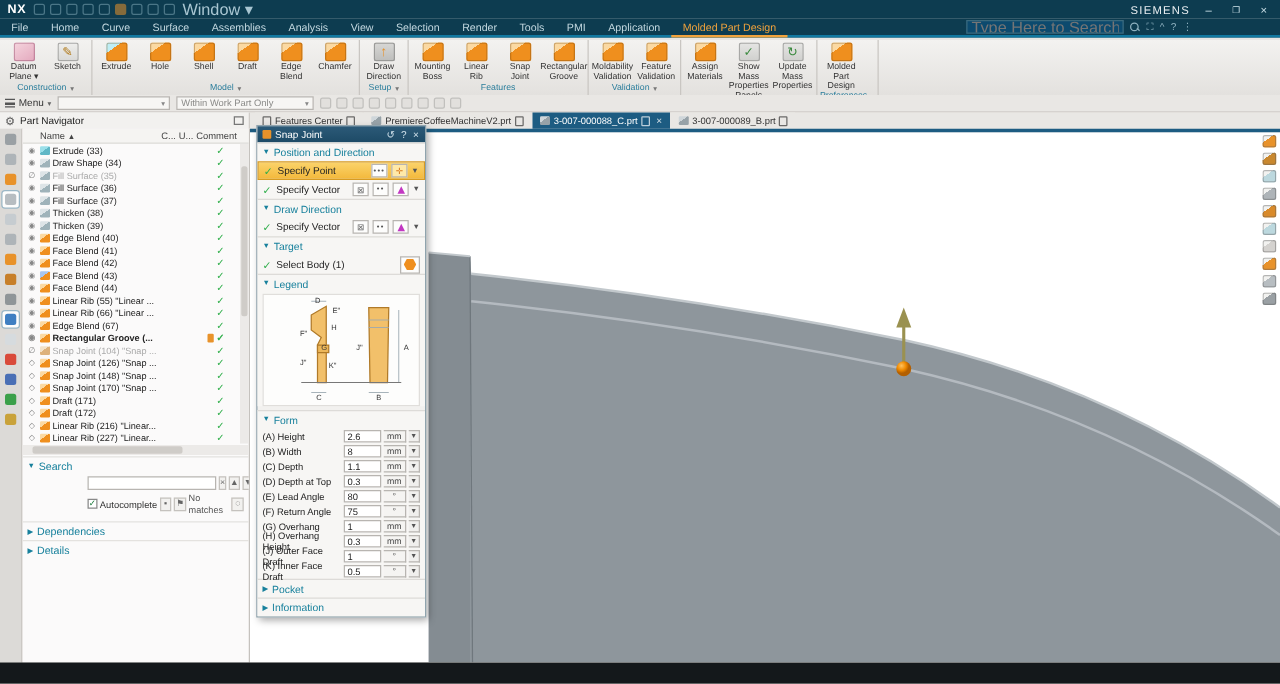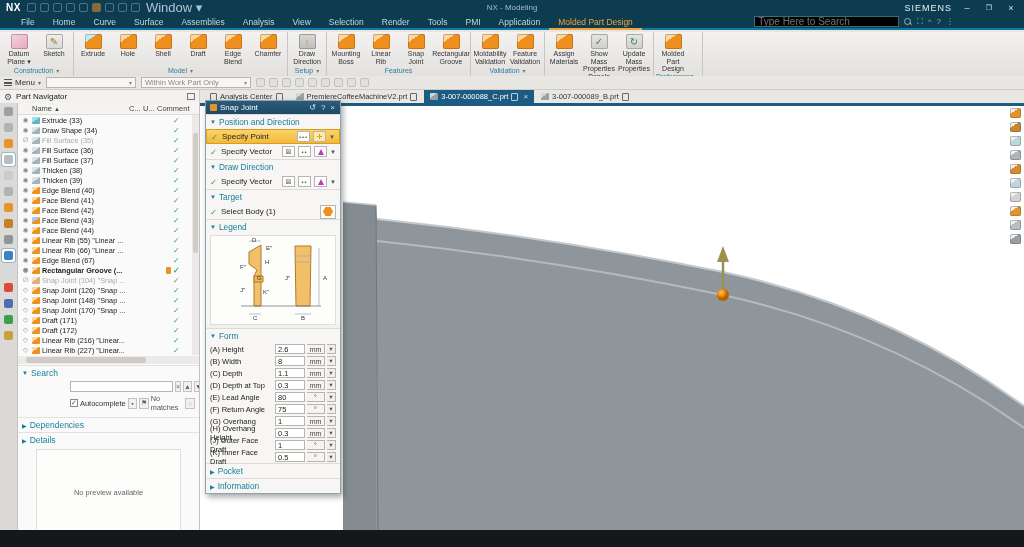"NX - Modeling" span.wtitle { html: <span>NX - Modeling</span> -> none }
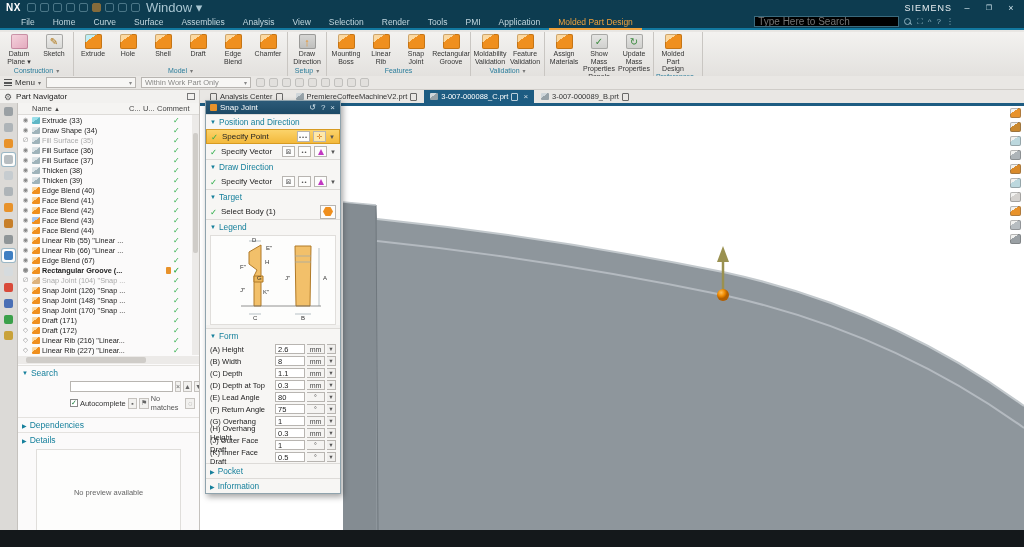"File" #tabrow { padding-left: 12px -> 0 }
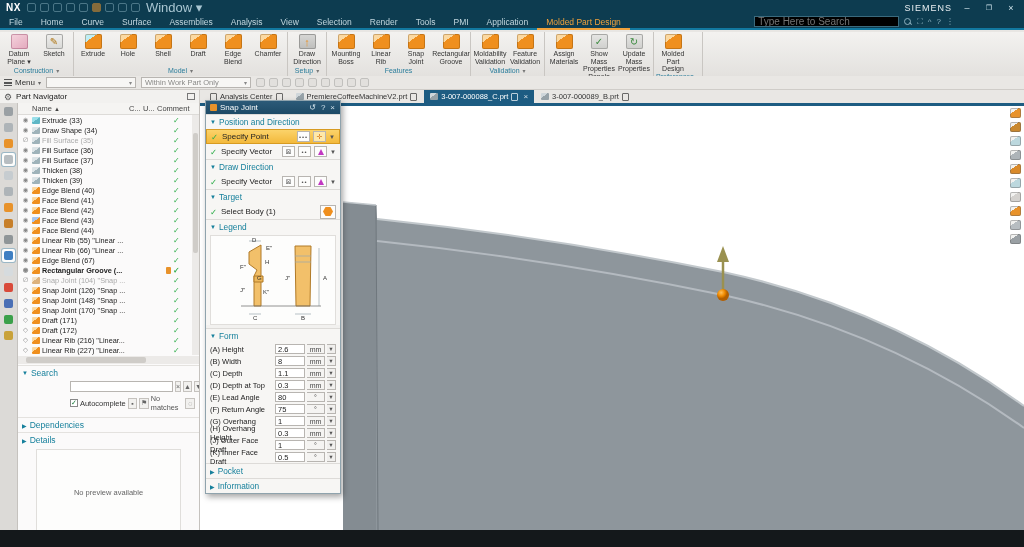"Type Here to Search" #tabrow .tsearch input { background: #000000 -> #0c4a6e; font-size: 10px -> 13px; width: 145px -> 126px }
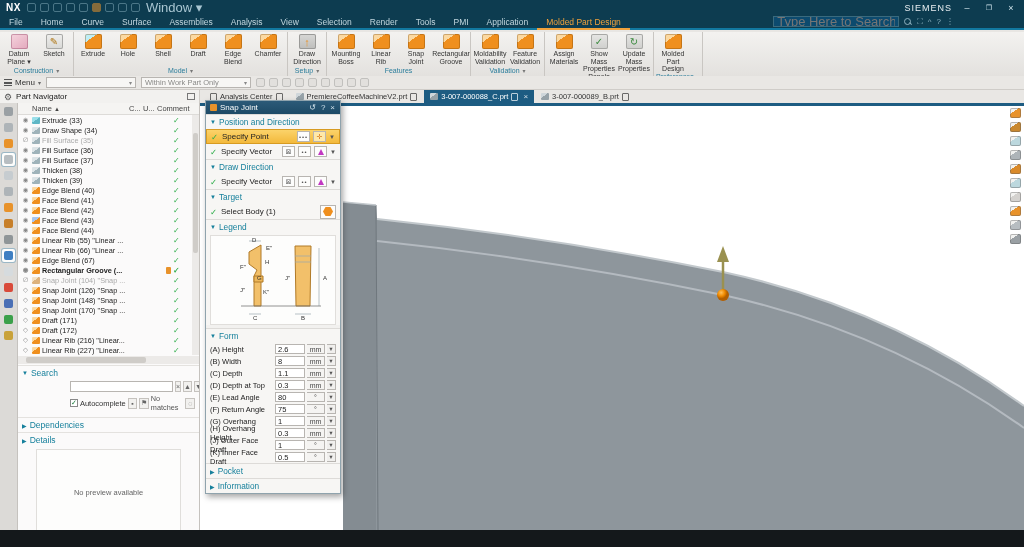"Analysis Center" span { text: Analysis -> Features }
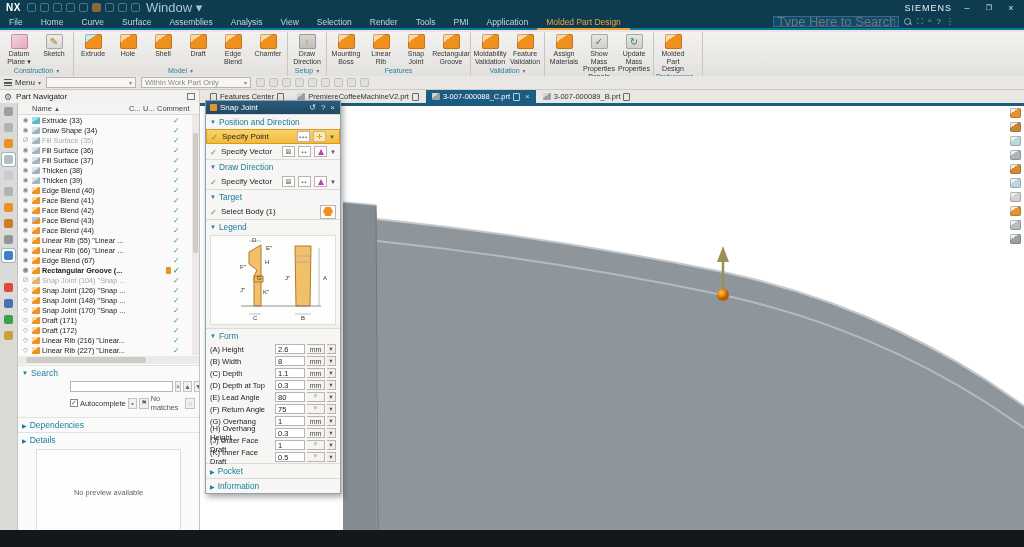"No preview available" div { html: <div> <span>No preview available</span> </div> -> none }
